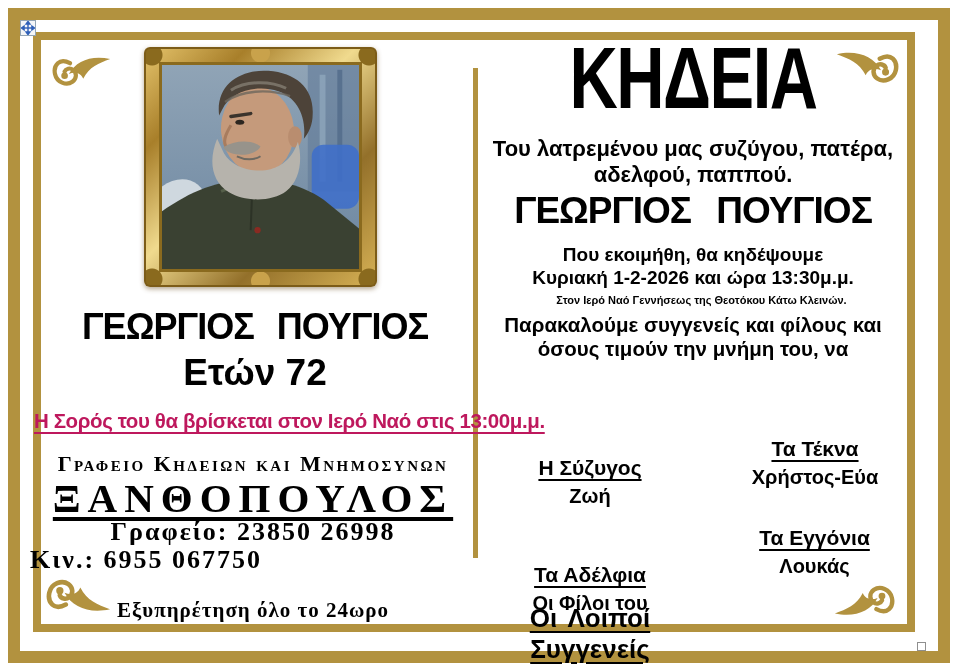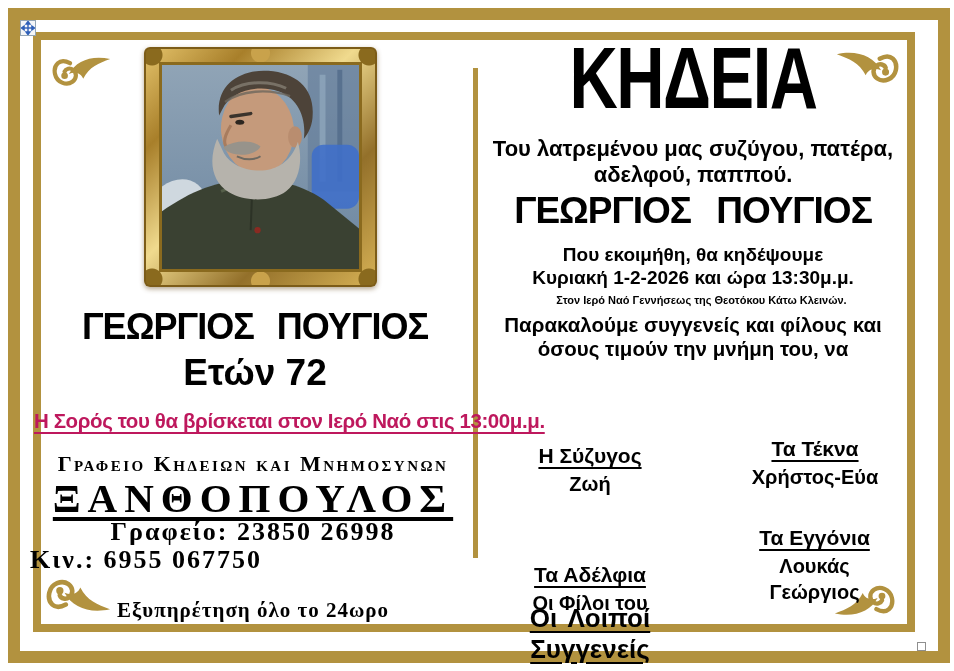"Η Σύζυγος" .fam-spouse { top: 444px -> 456px }
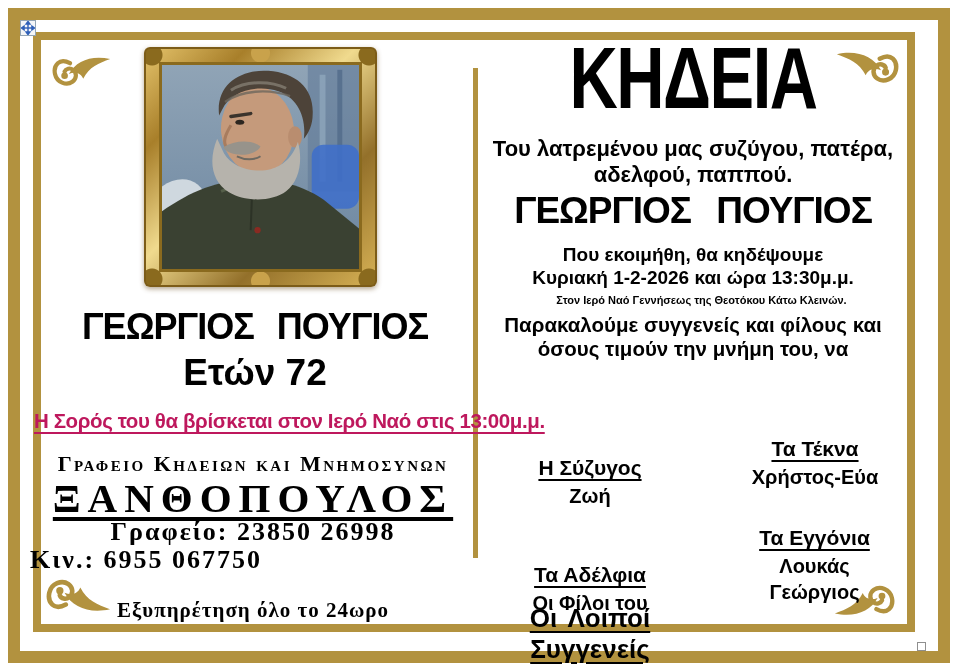"Γεώργιος" div.fam-name { html: <div>Γεώργιος</div> -> none }
